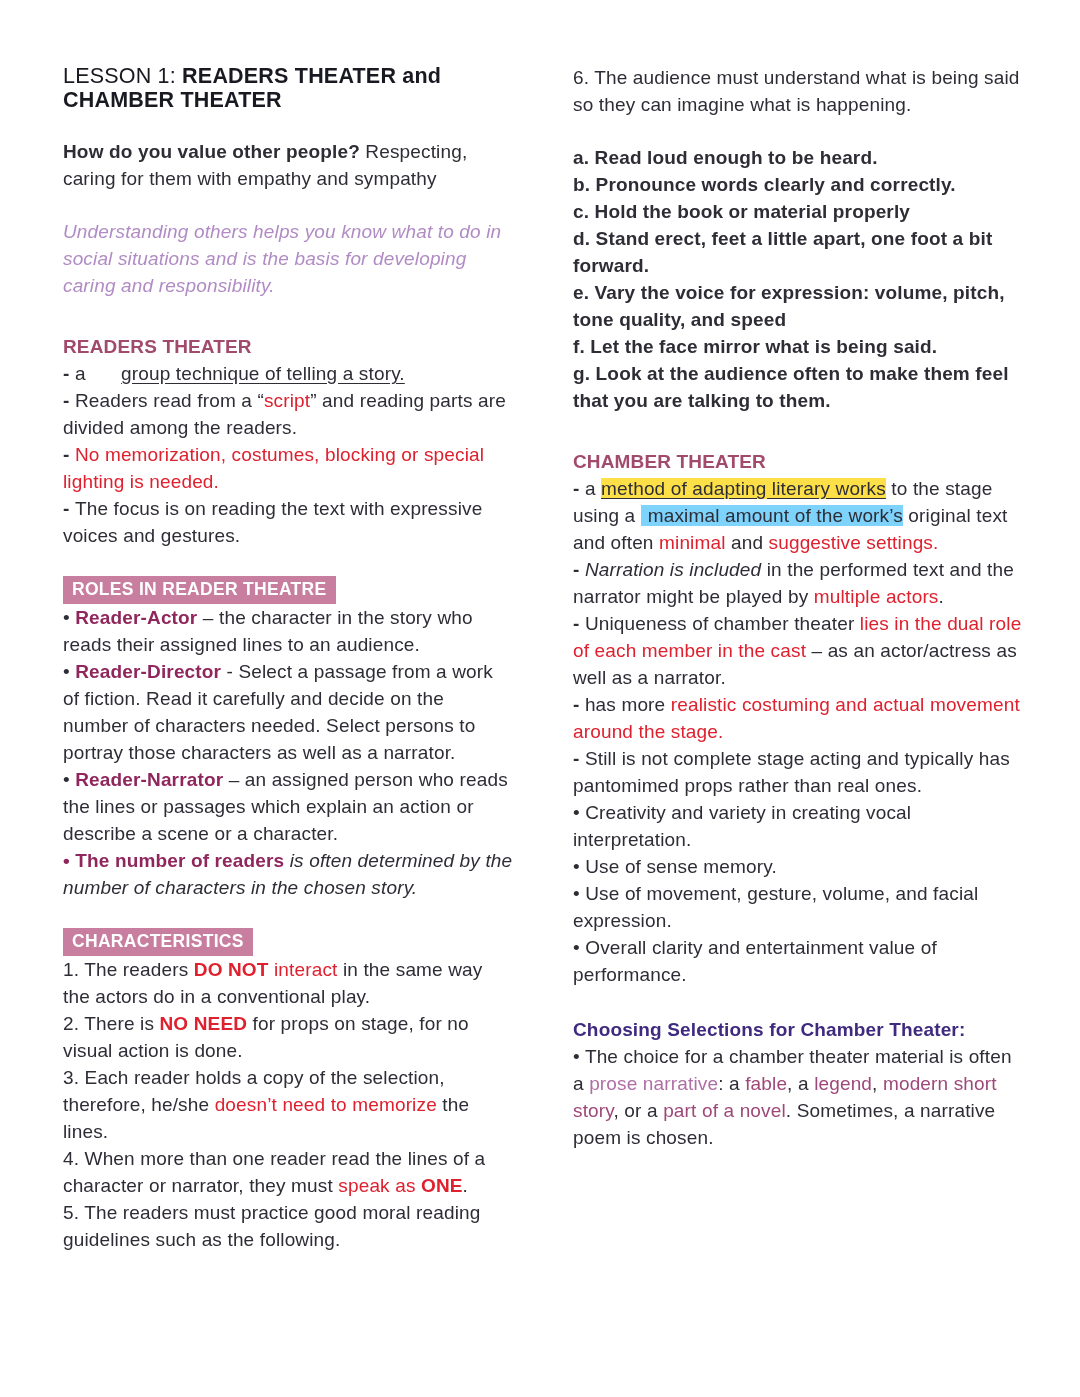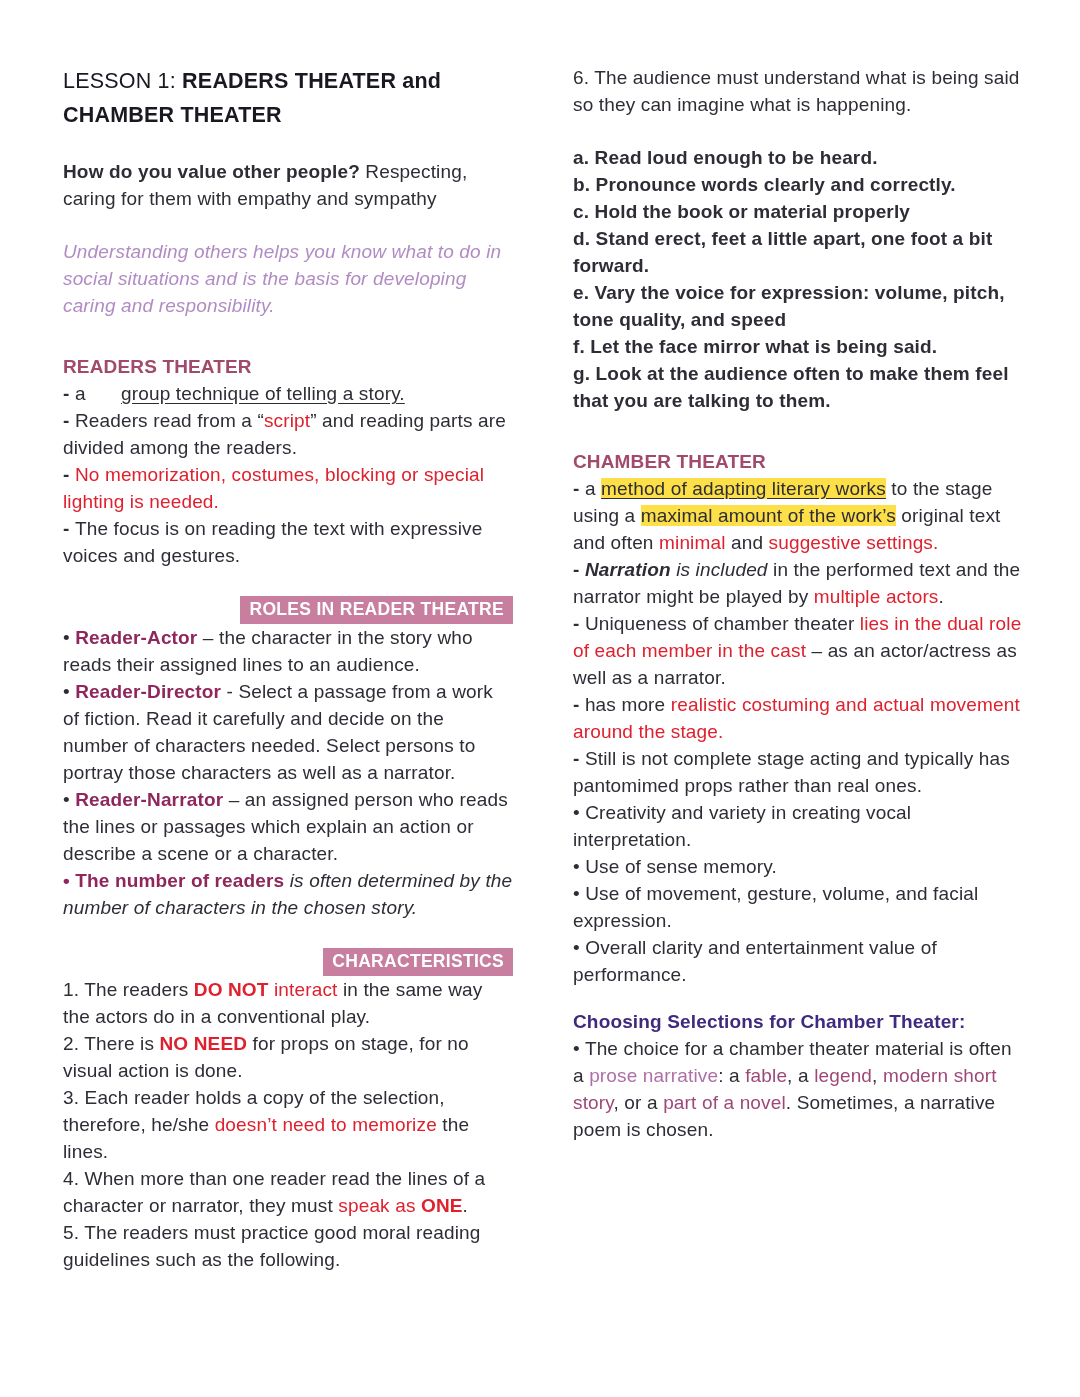"LESSON 1: READERS THEATER and" .t-title { line-height: 34px -> 24px }
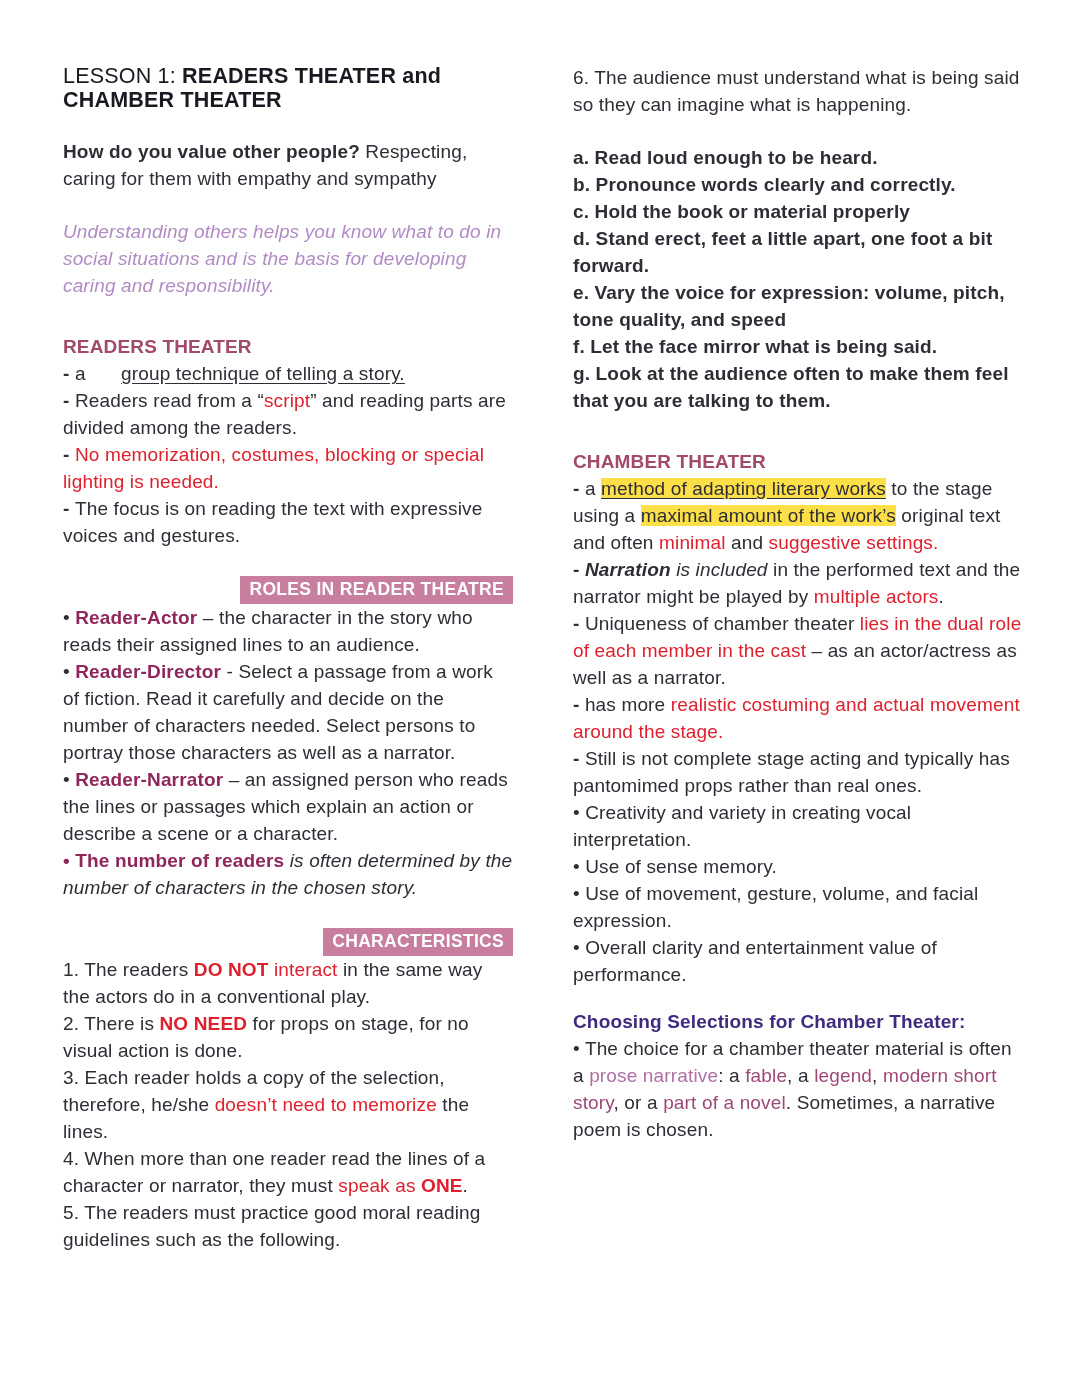"maximal amount of the work’s" .s-hl { background: #fde047 -> #7dd3fc; padding-left: none -> 7px }
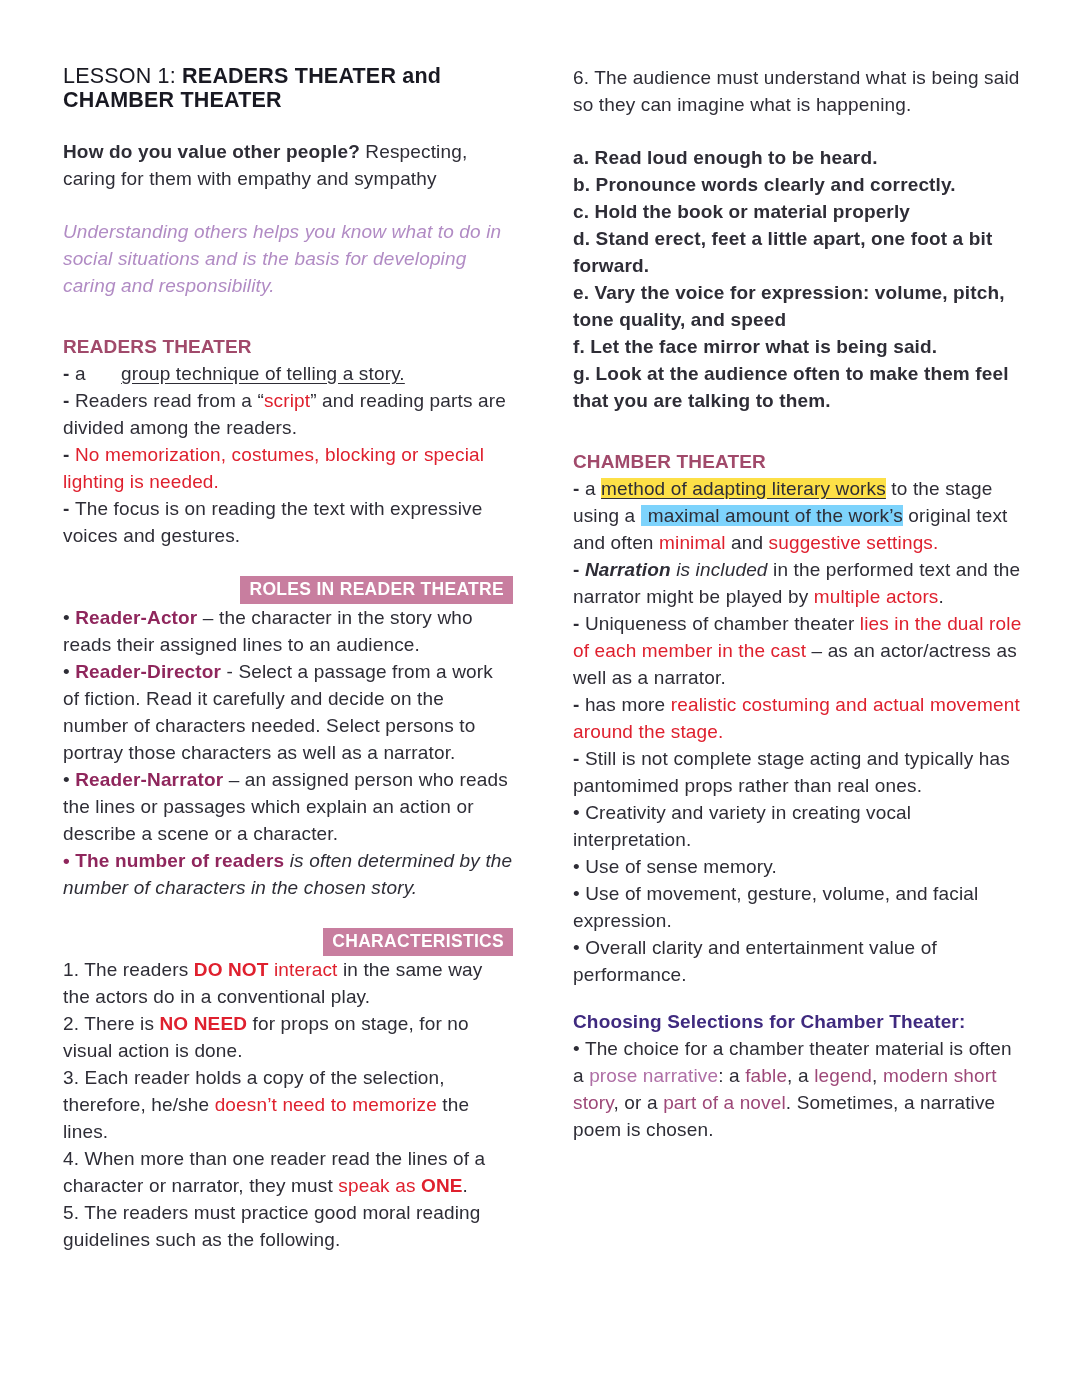"Narration" .s-bi { font-weight: bold -> normal }
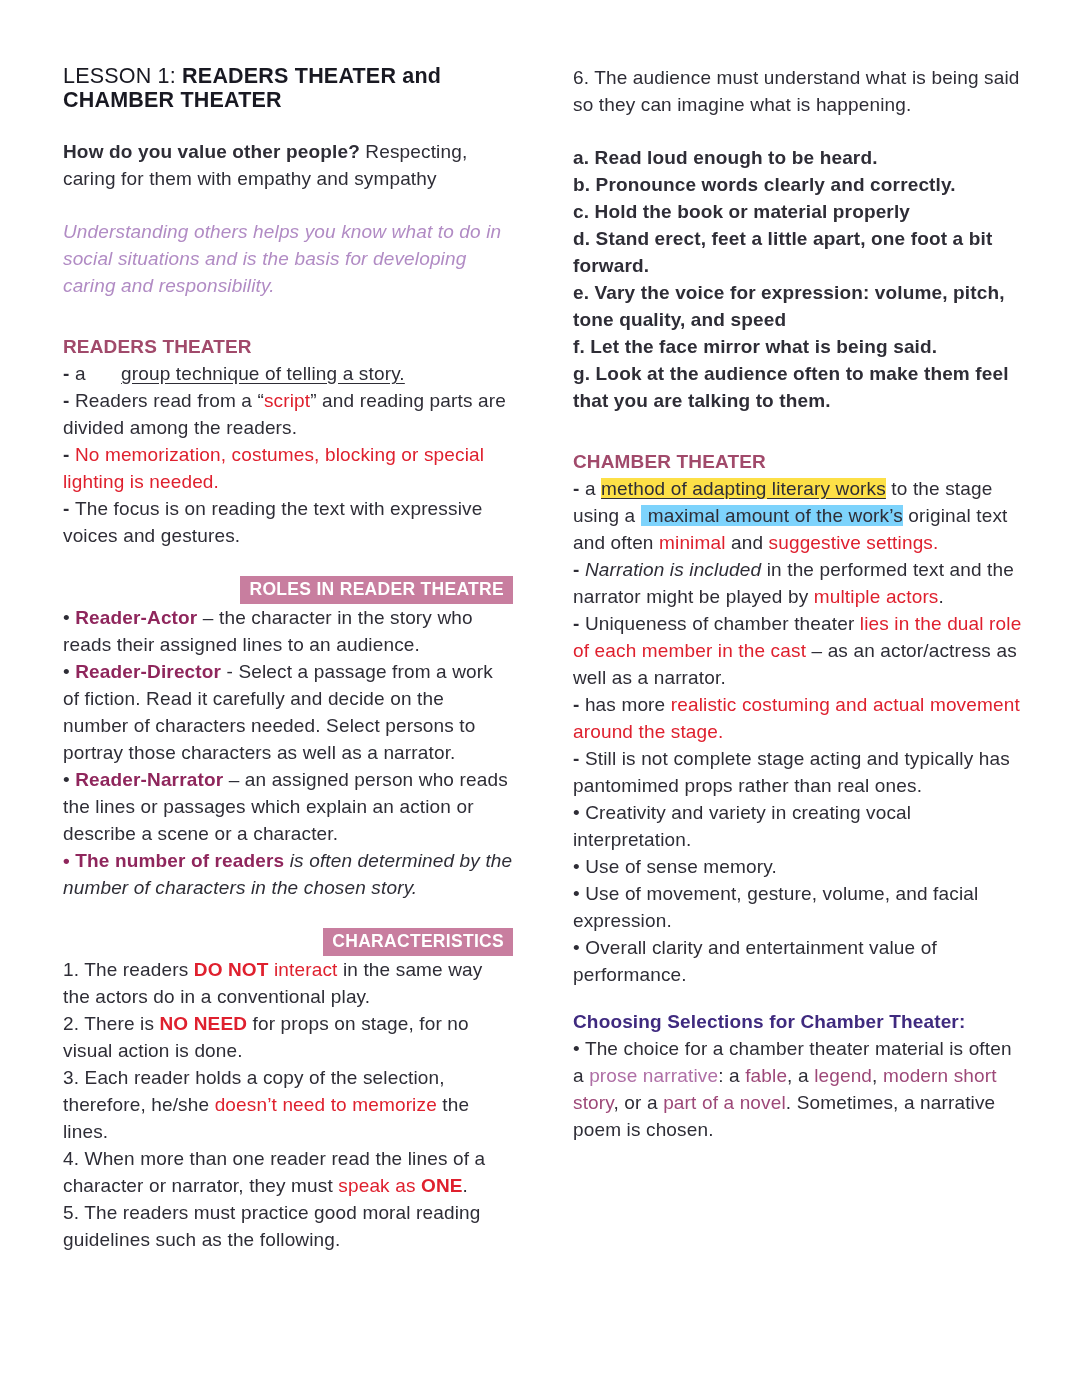"ROLES IN READER THEATRE" .t-badge { text-align: right -> left }
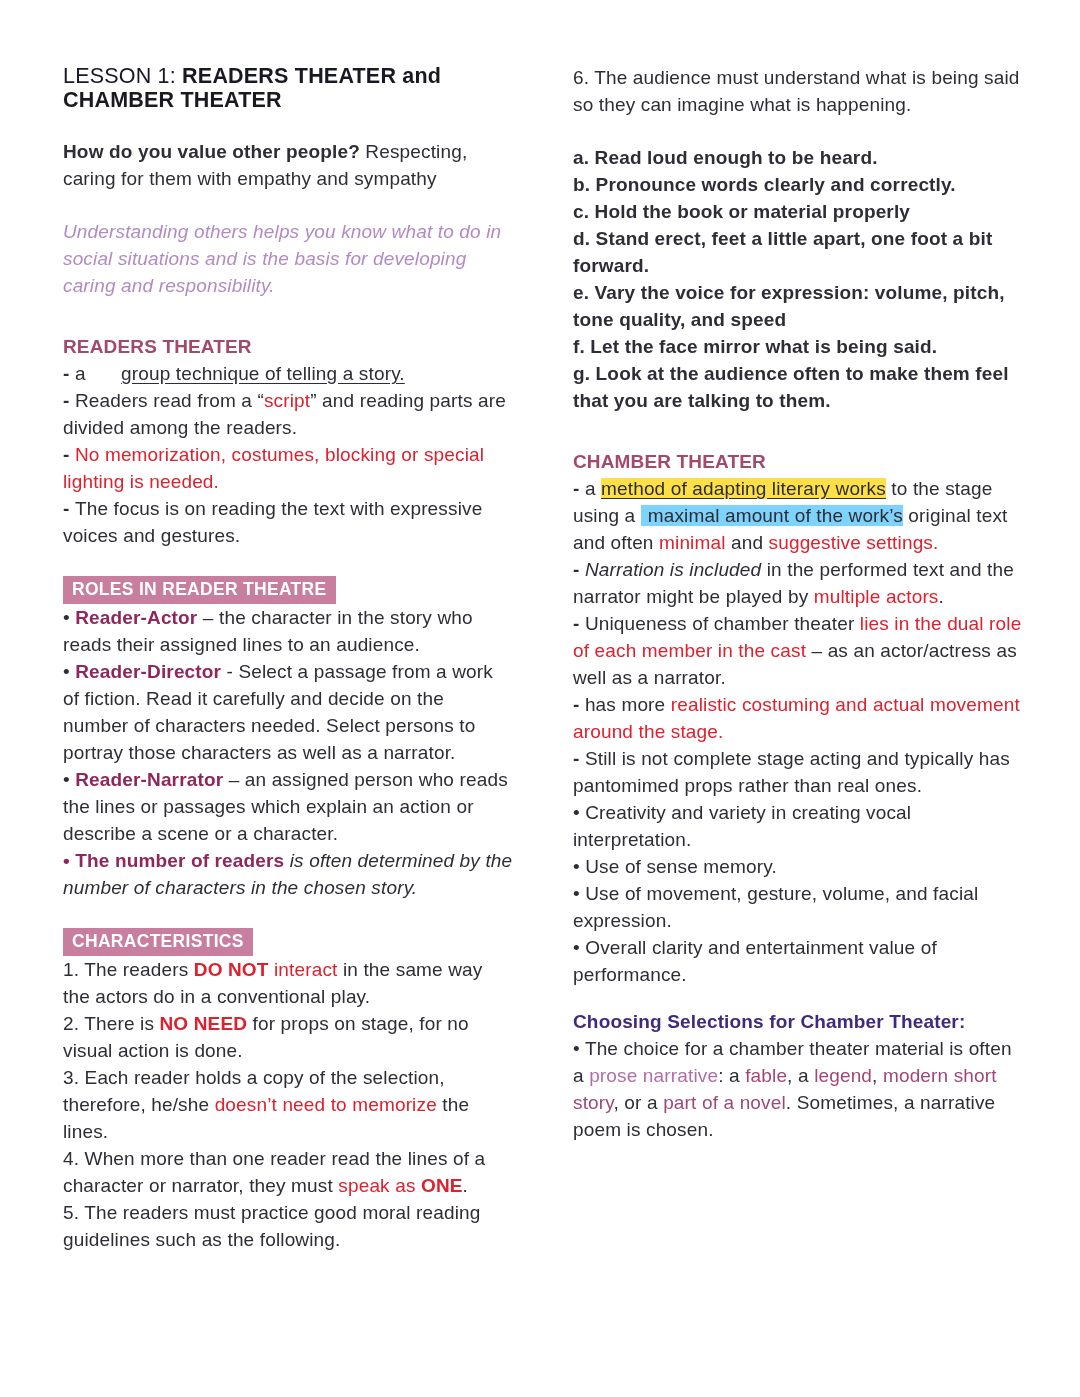"Choosing Selections for Chamber Theater:" .sp2 { margin-top: 20px -> 28px }
